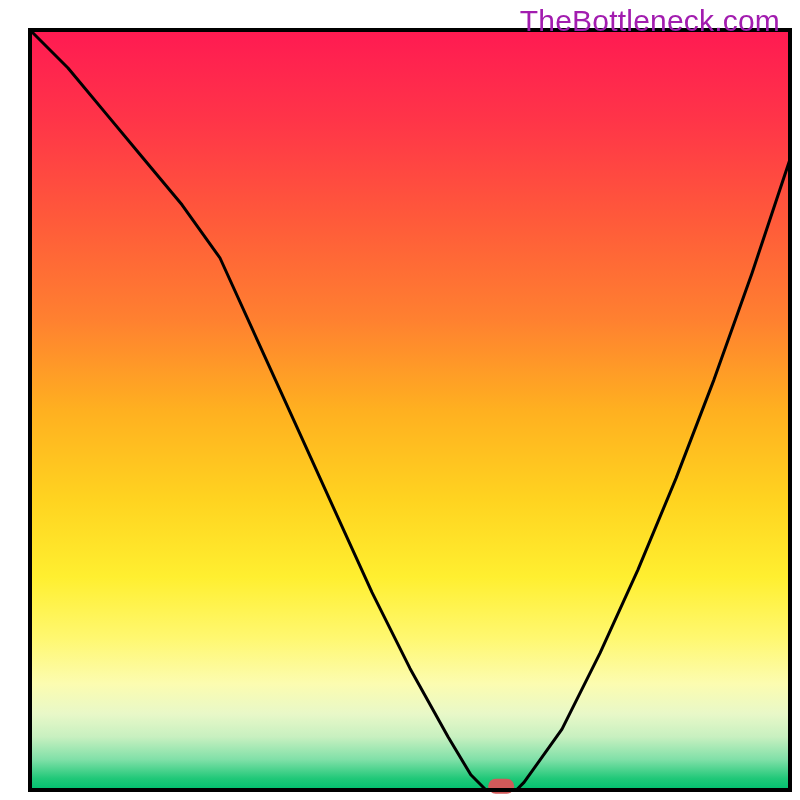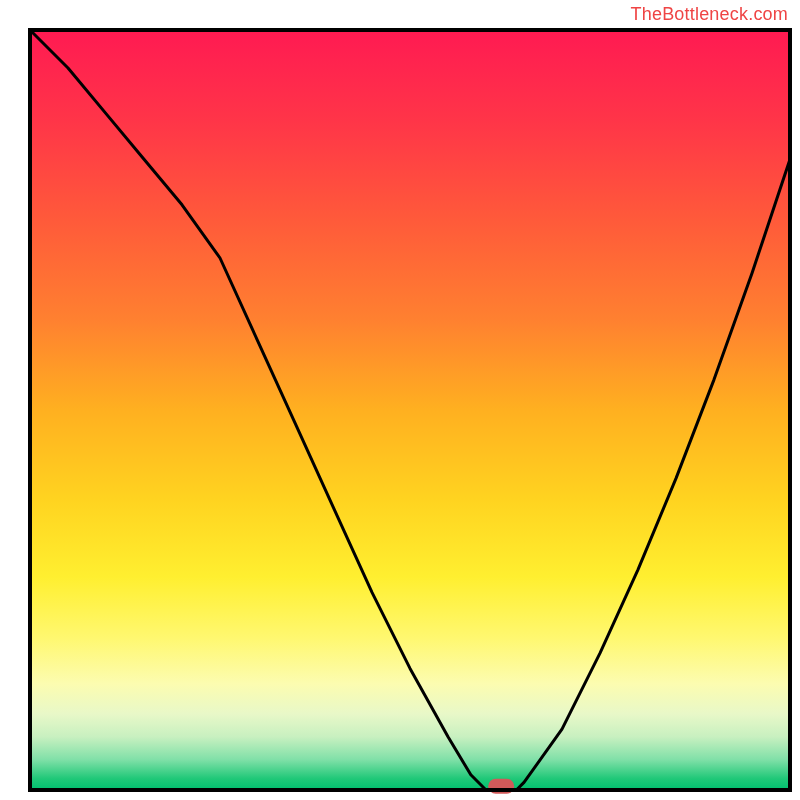"TheBottleneck.com" .watermark { color: #ef4444 -> #a21caf; font-size: 18px -> 30px; right: 12px -> 20px }
